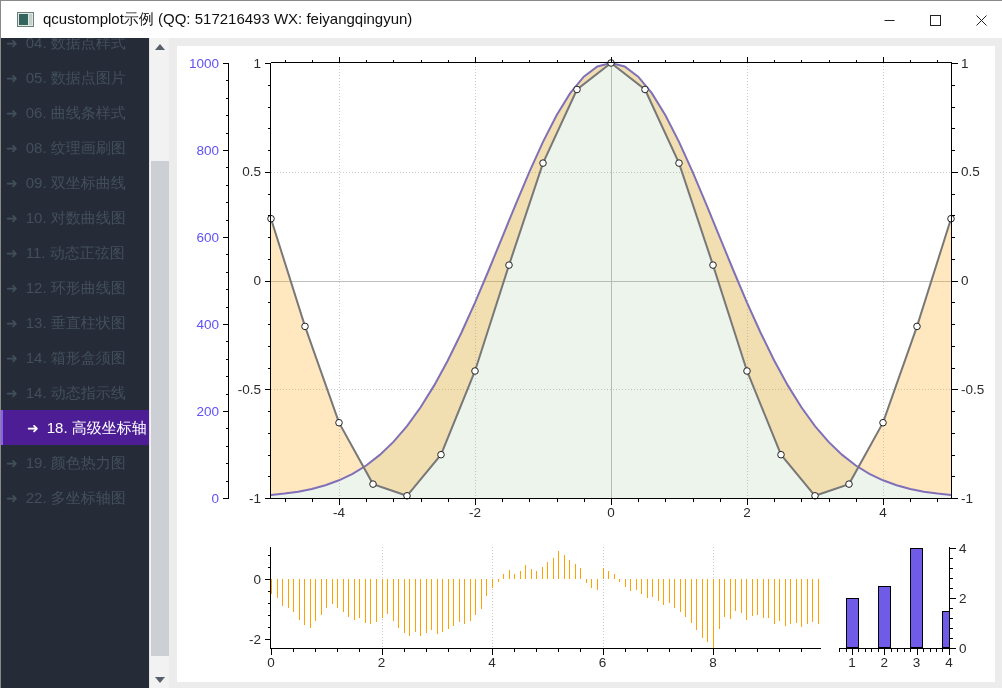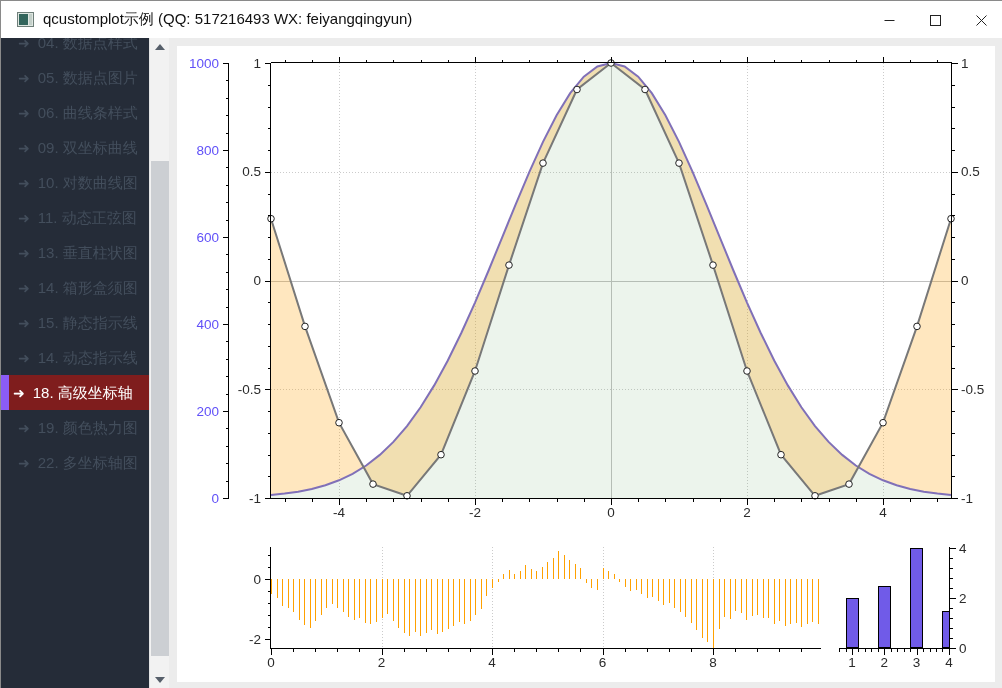"➜ 04. 数据点样式" .side-item { padding-left: 17px -> 5px }
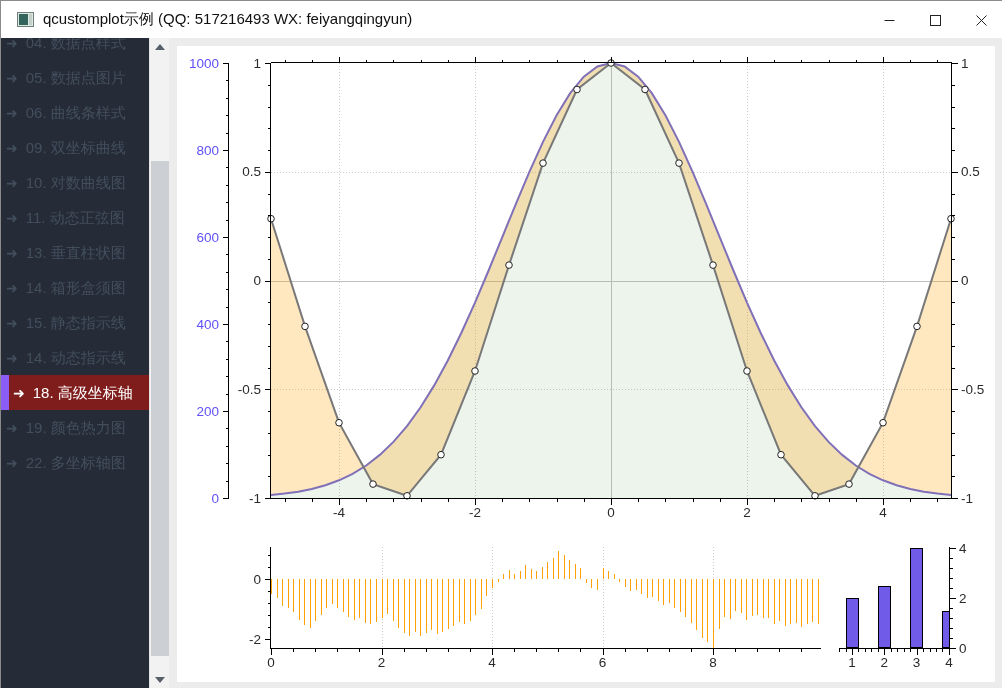"➜ 08. 纹理画刷图" div.side-item { html: none -> <div><span>➜</span><span>08. 纹理画刷图</span></div> }
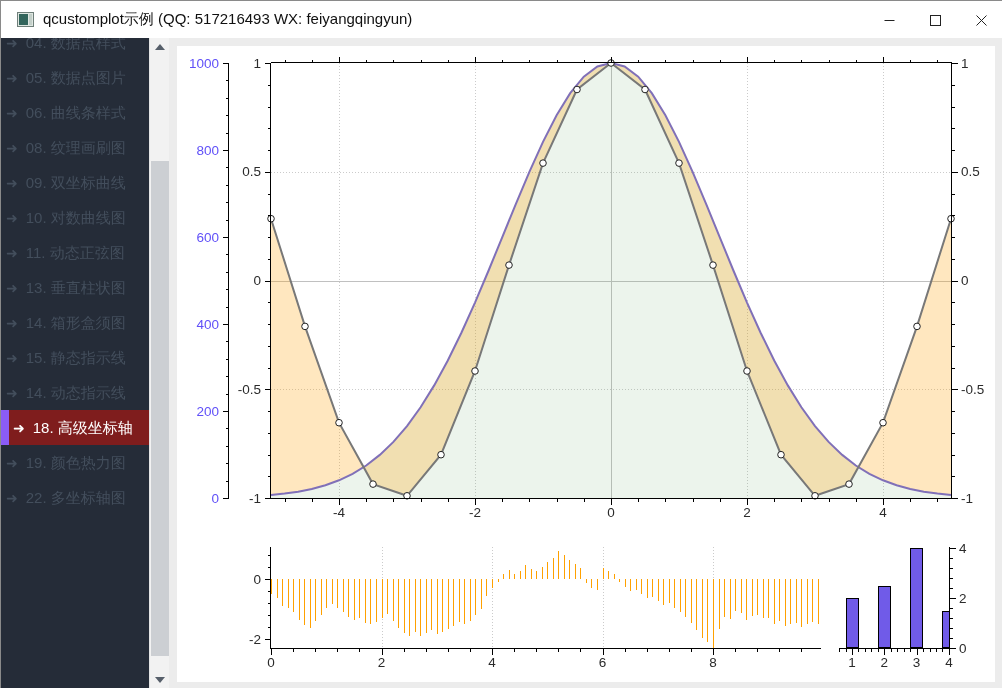"➜ 12. 环形曲线图" div.side-item { html: none -> <div><span>➜</span><span>12. 环形曲线图</span></div> }
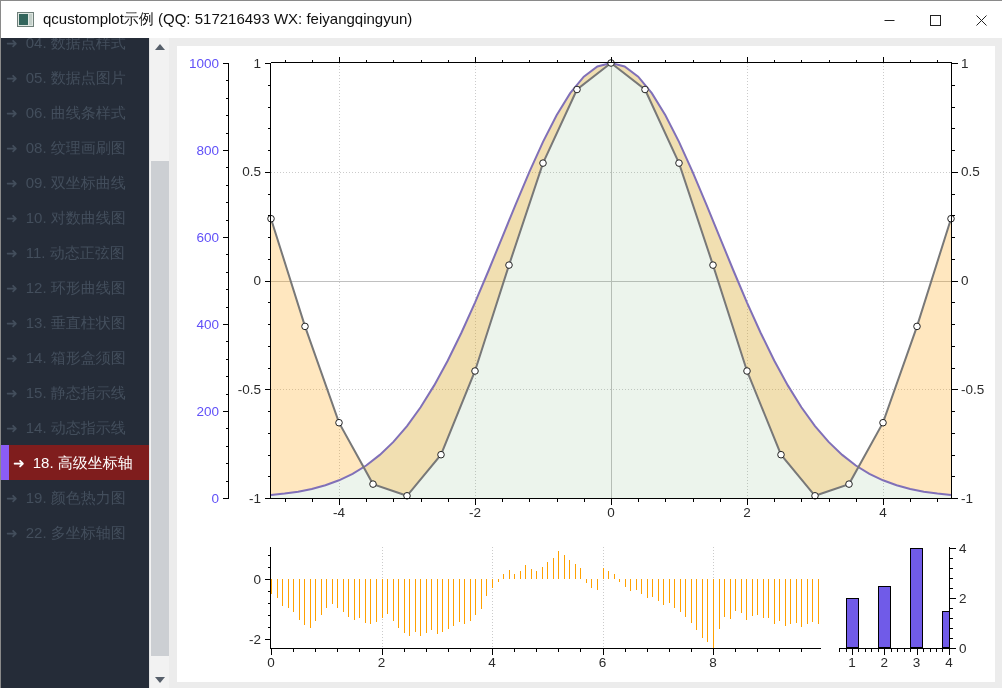"➜ 15. 静态指示线" div.side-item { html: <div><span>➜</span><span>15. 静态指示线</span></div> -> none }
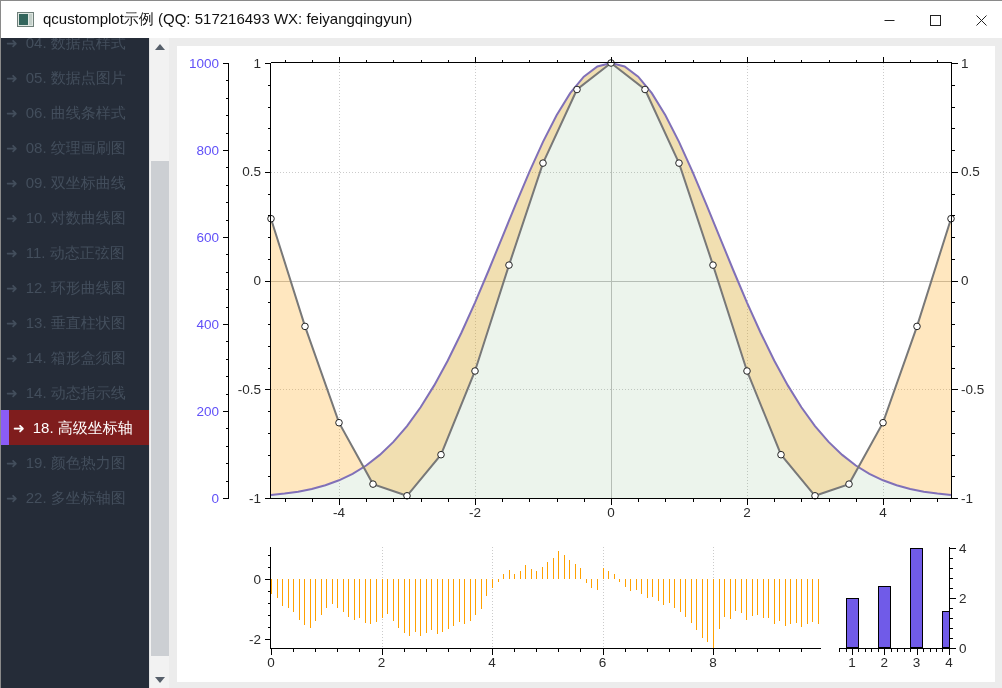"➜ 18. 高级坐标轴" .side-item.sel { background: #7f1d1d -> #4c1d95; border-left: 8px solid #8b5cf6 -> 2px solid #8b5cf6; padding-left: 4px -> 24px }
